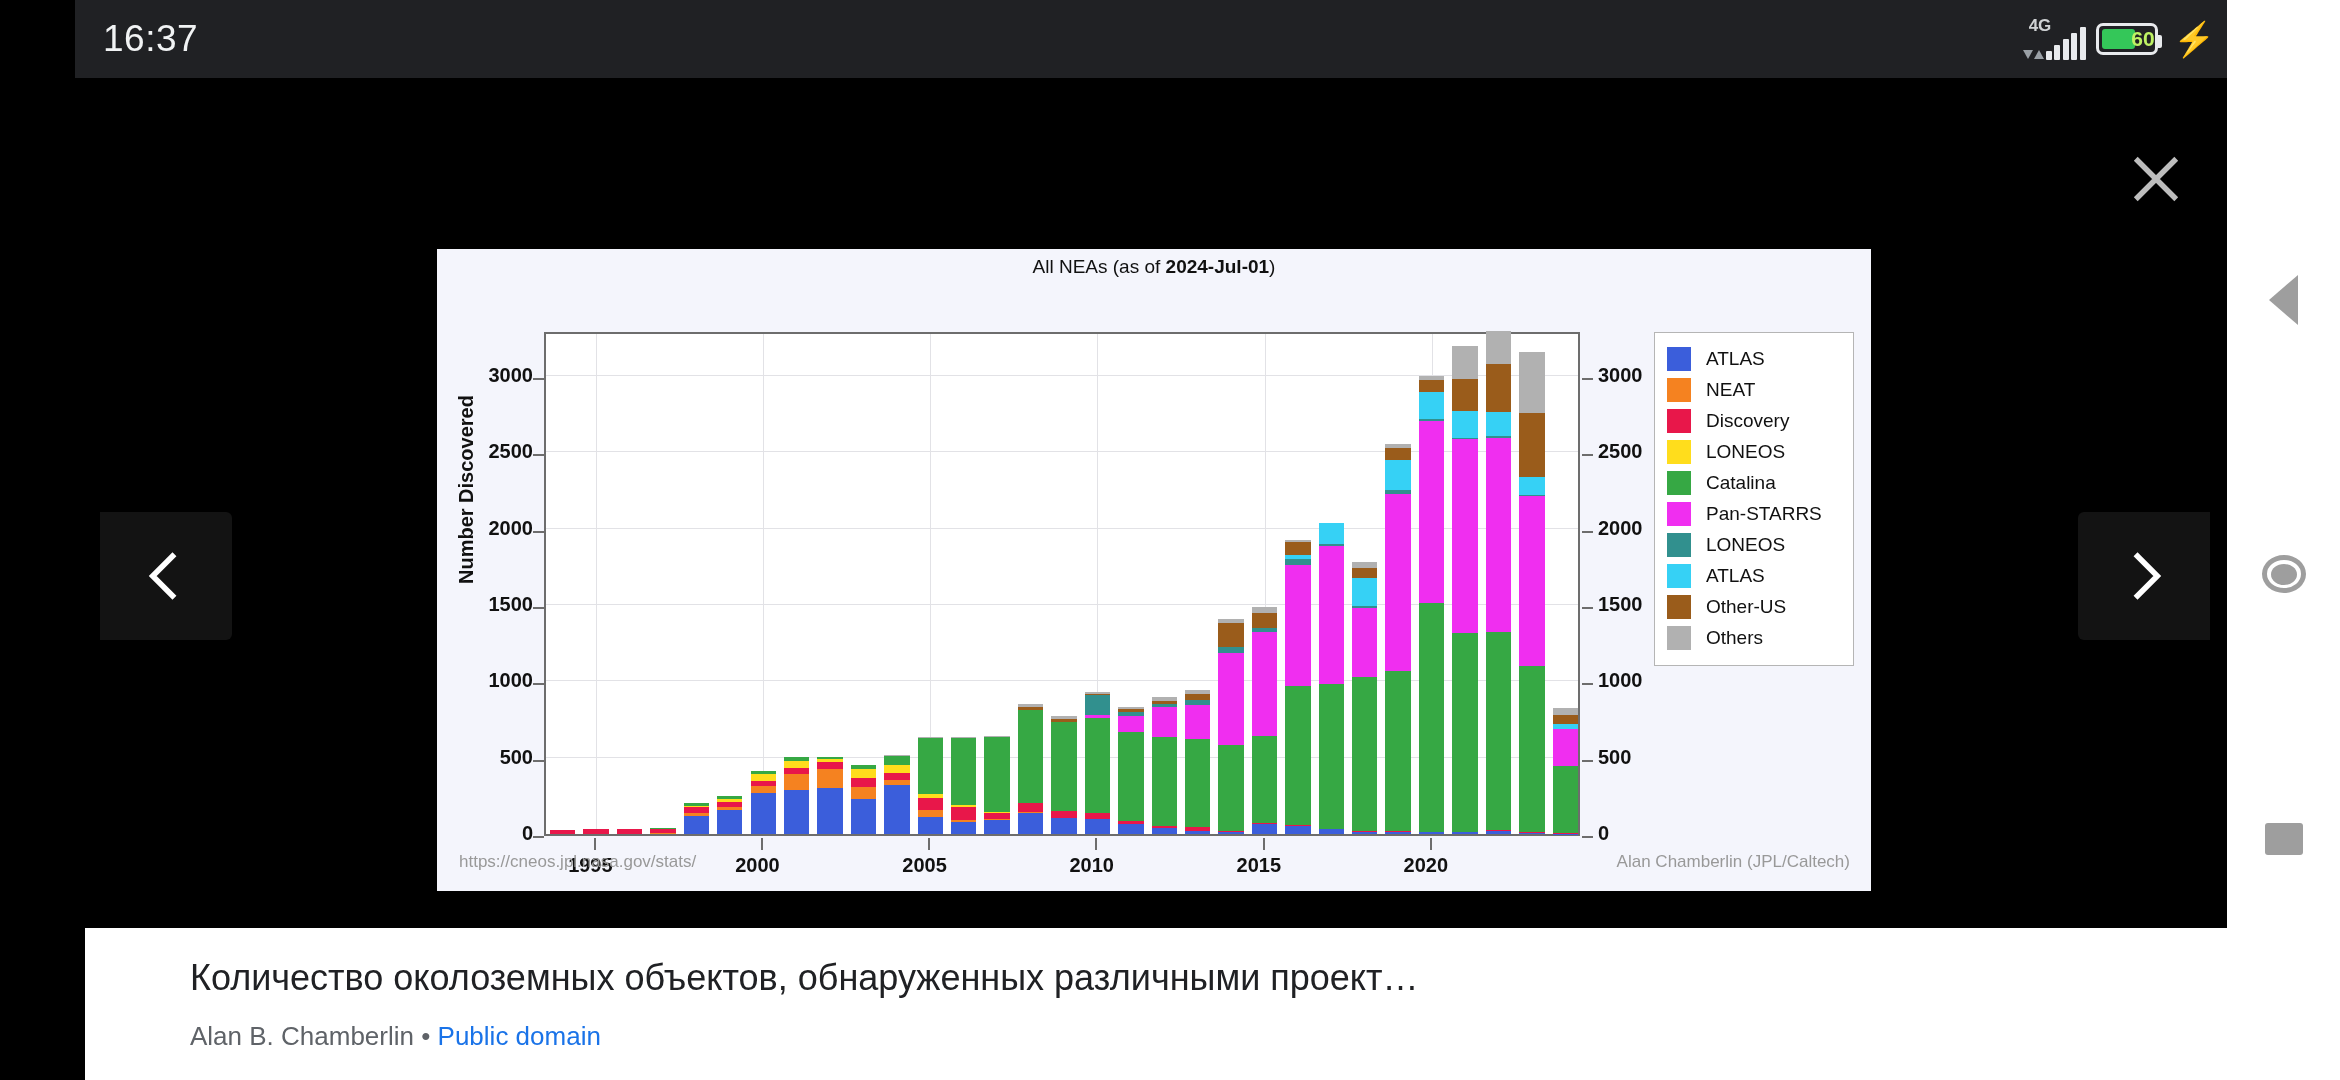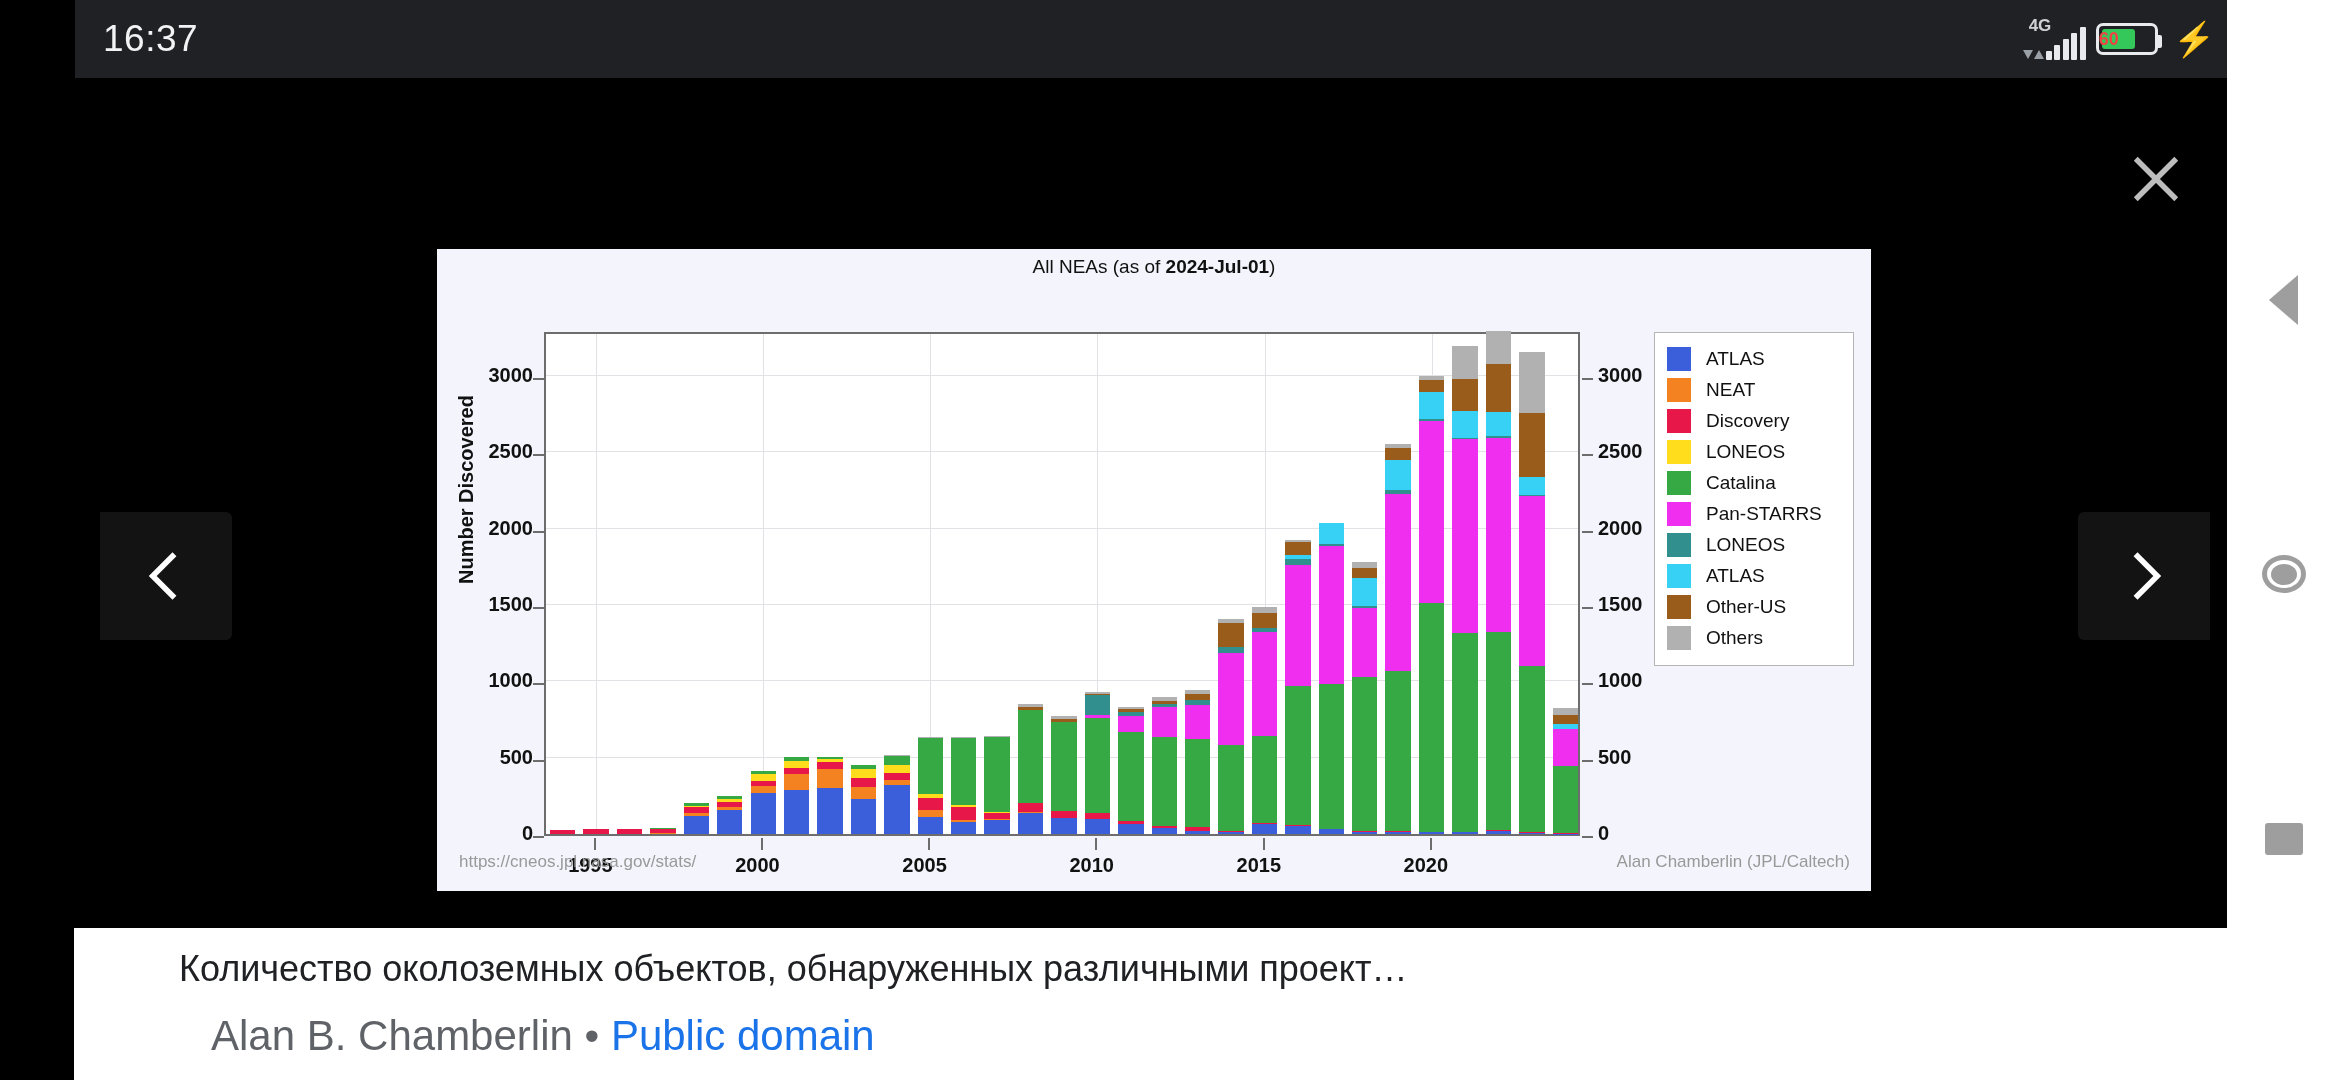"60" .battnum { color: #ef4444 -> #bef264; font-size: 18px -> 21px; text-align: left -> right }
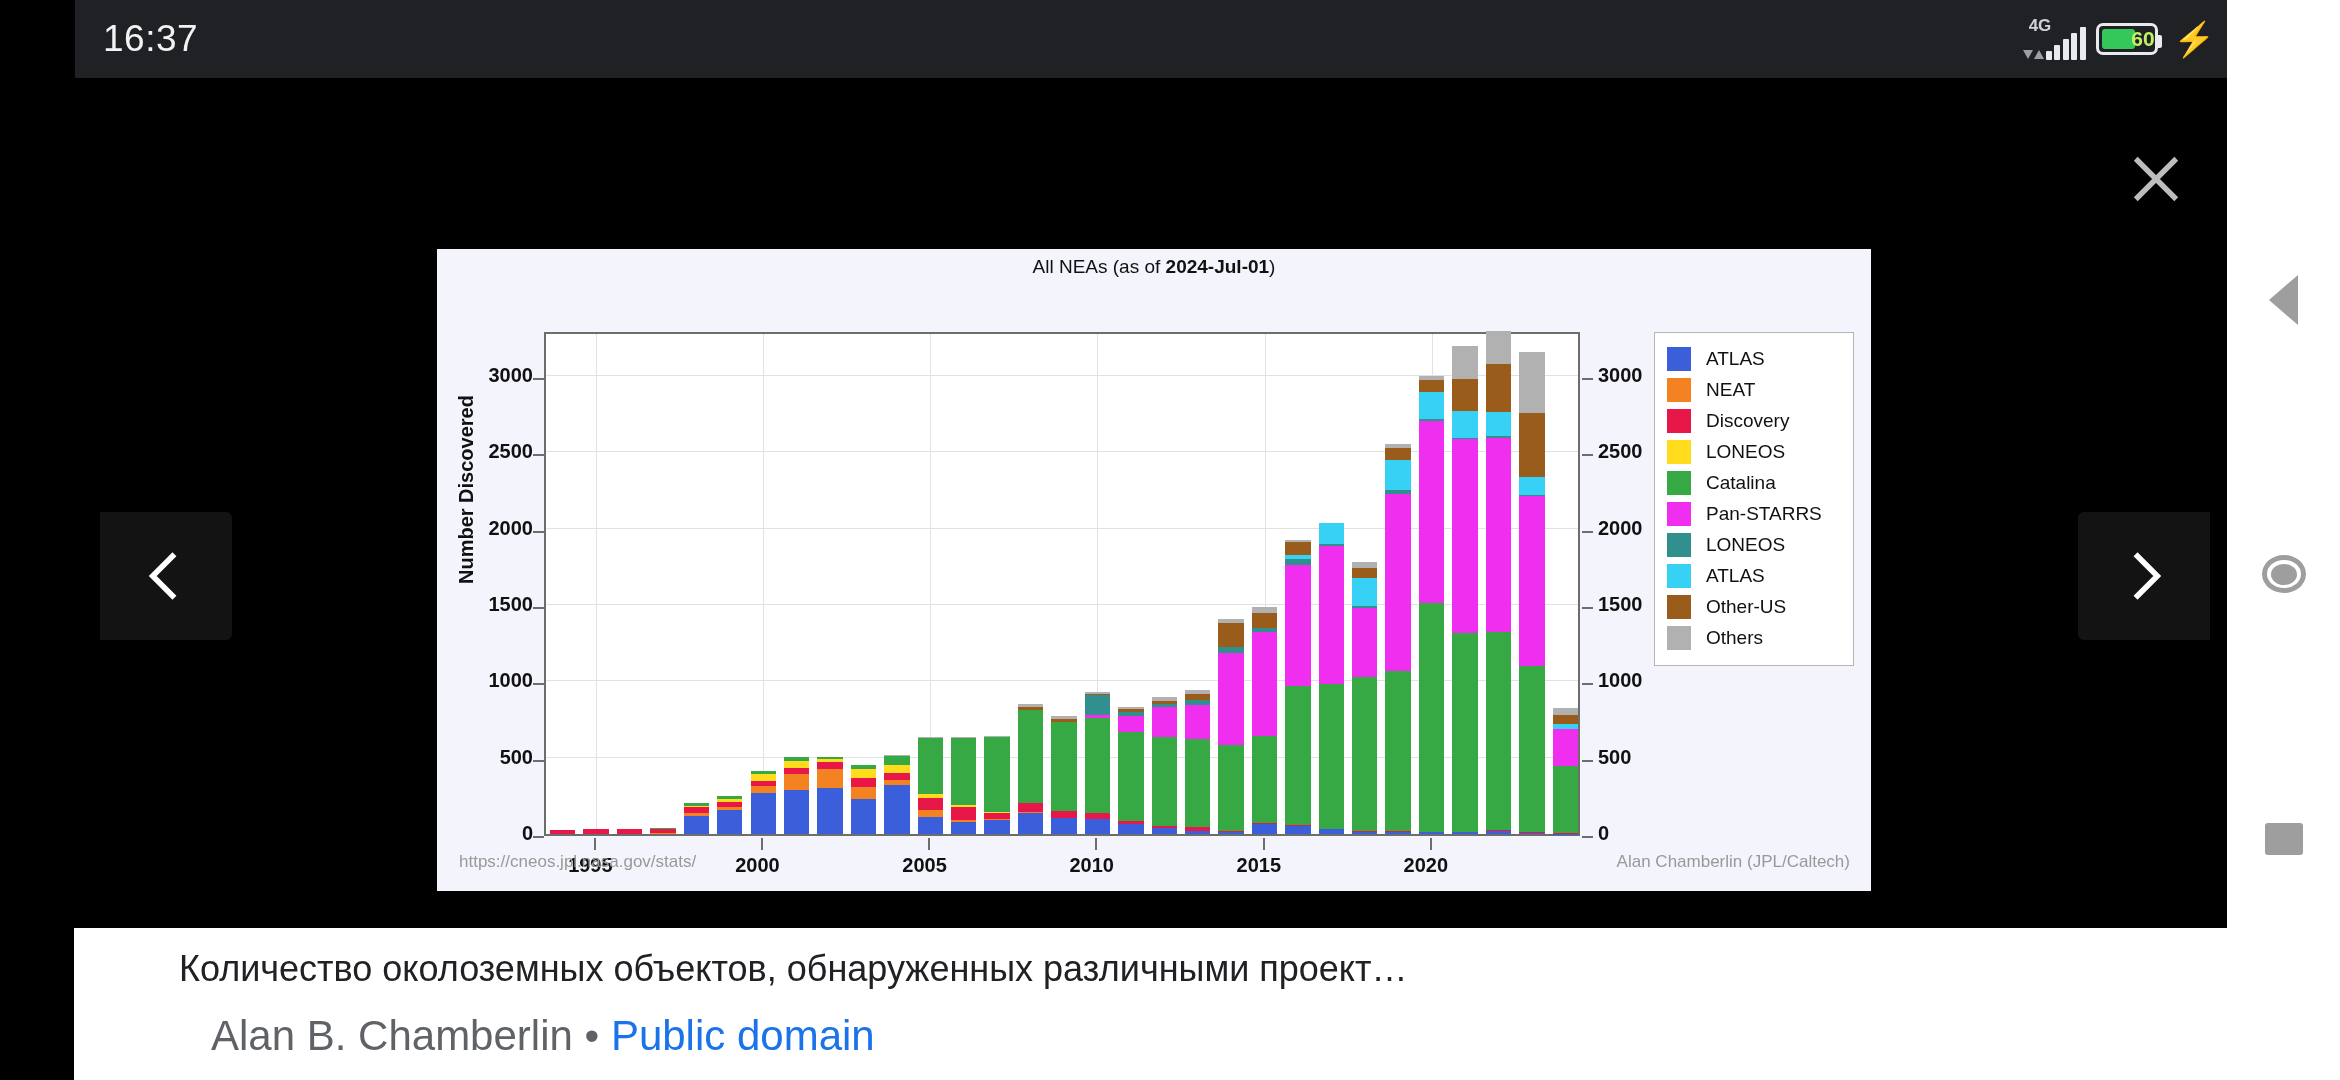"Количество околоземных объектов," .caption { left: 74px -> 85px }
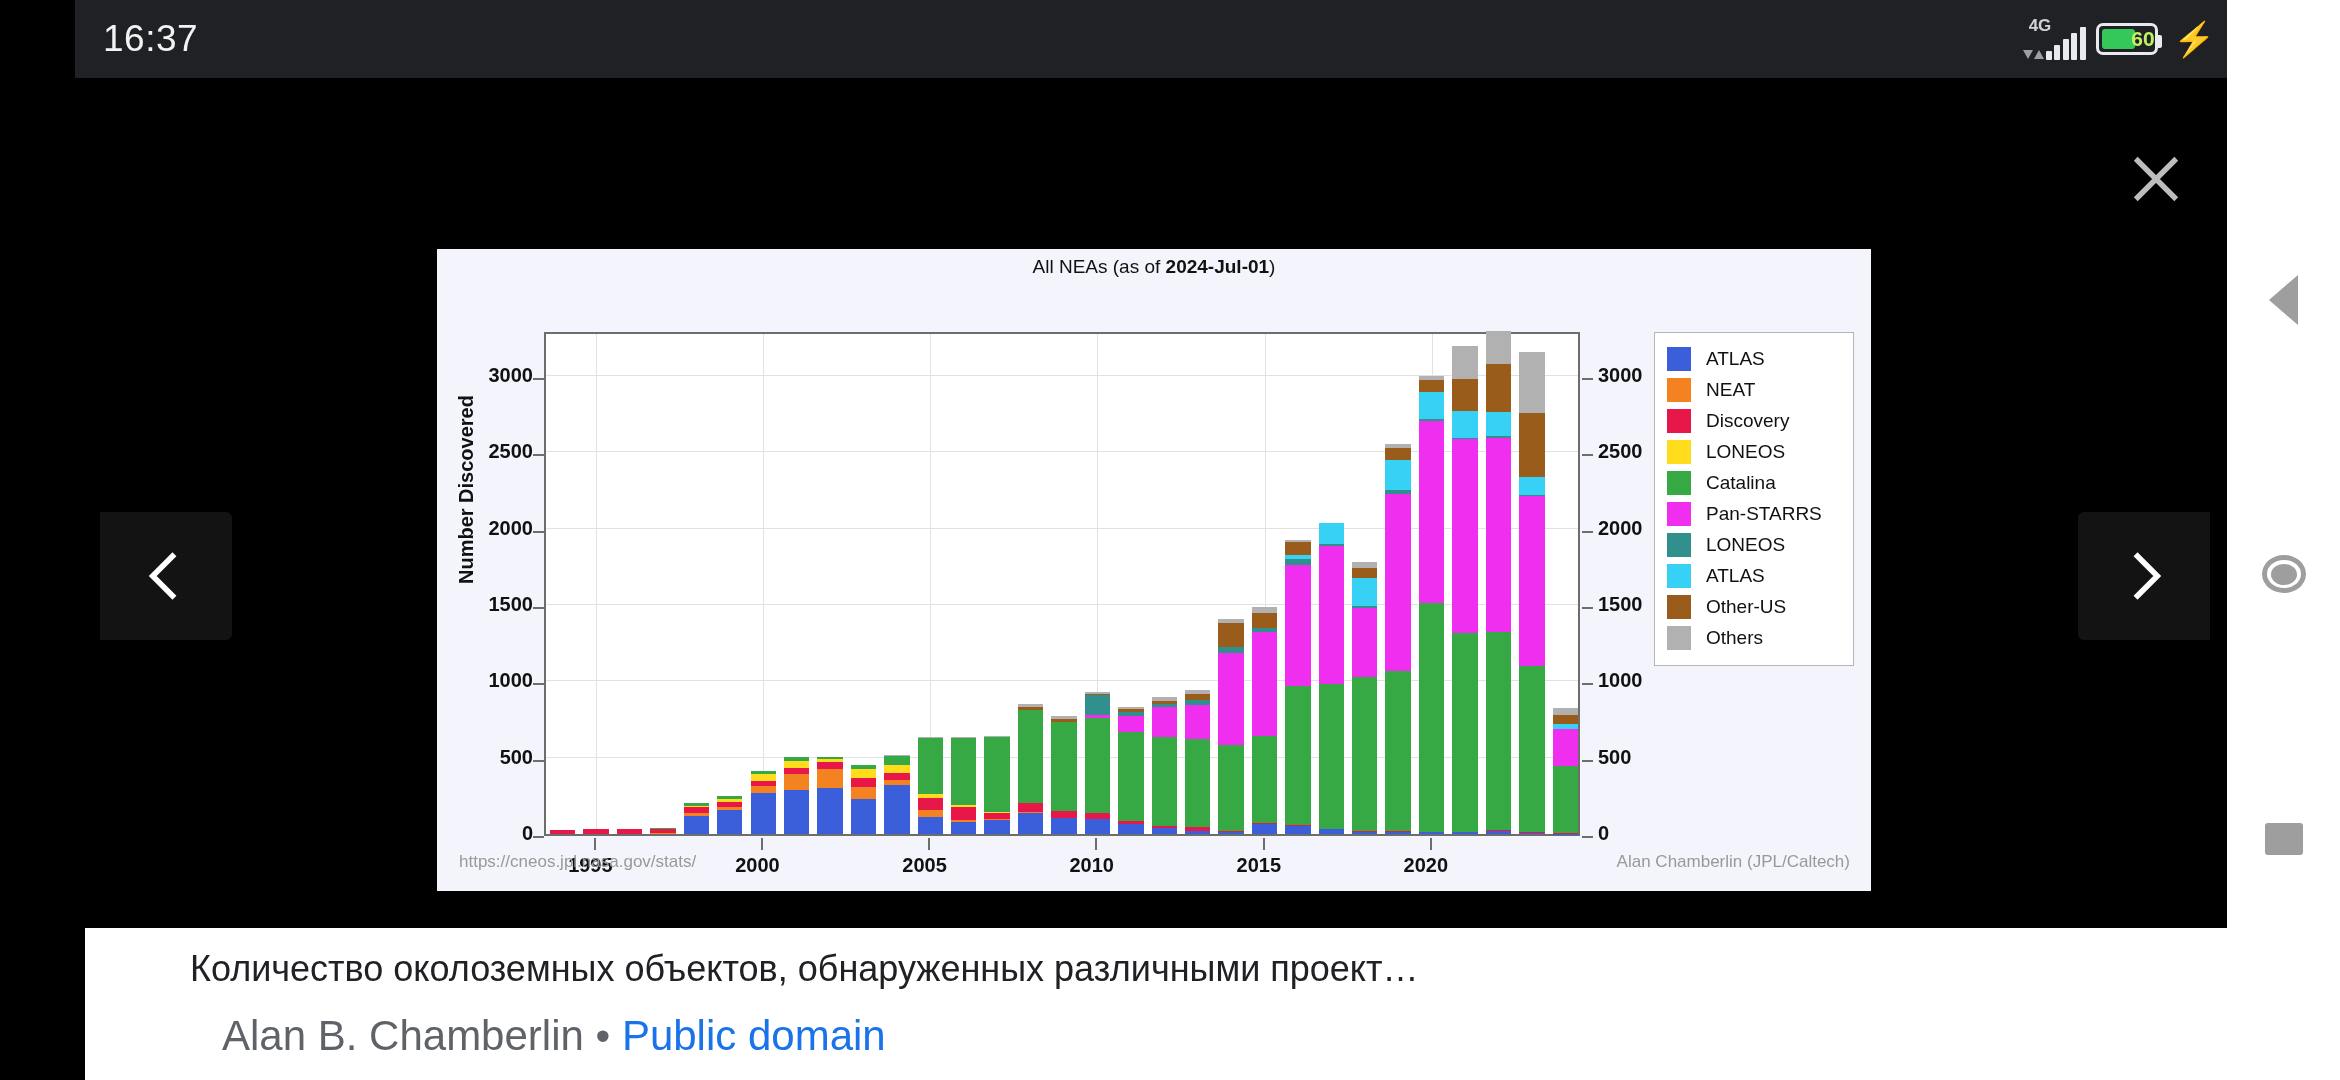"Alan B. Chamberlin • Public" .capline2 { font-size: 42px -> 26px; margin-left: 32px -> none }
